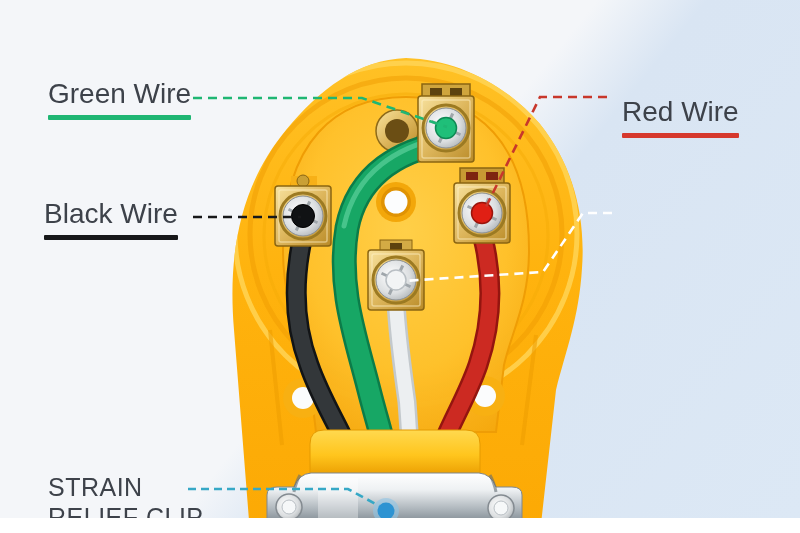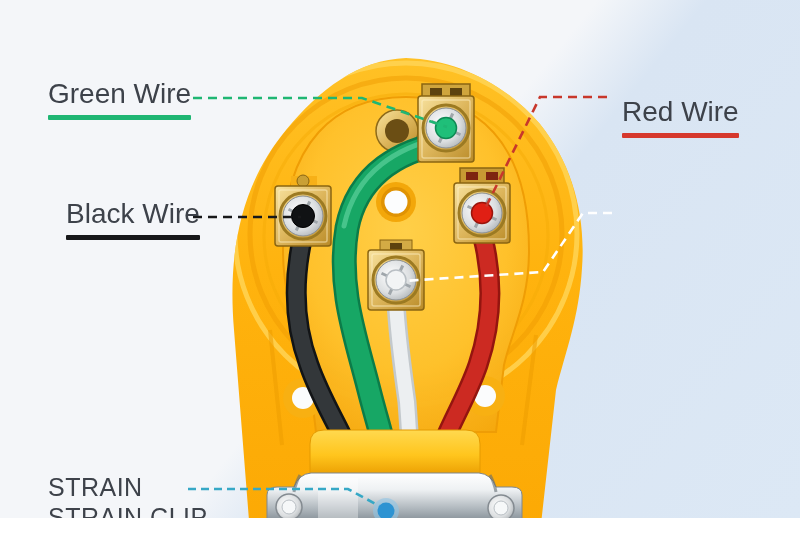"Black Wire" div.wire-label { left: 66px -> 44px }
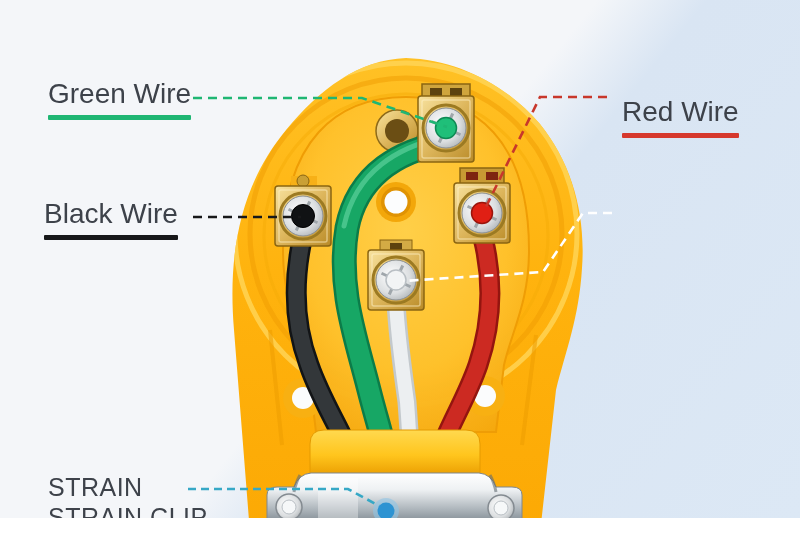"STRAIN CLIP" span { text: STRAIN -> RELIEF }
